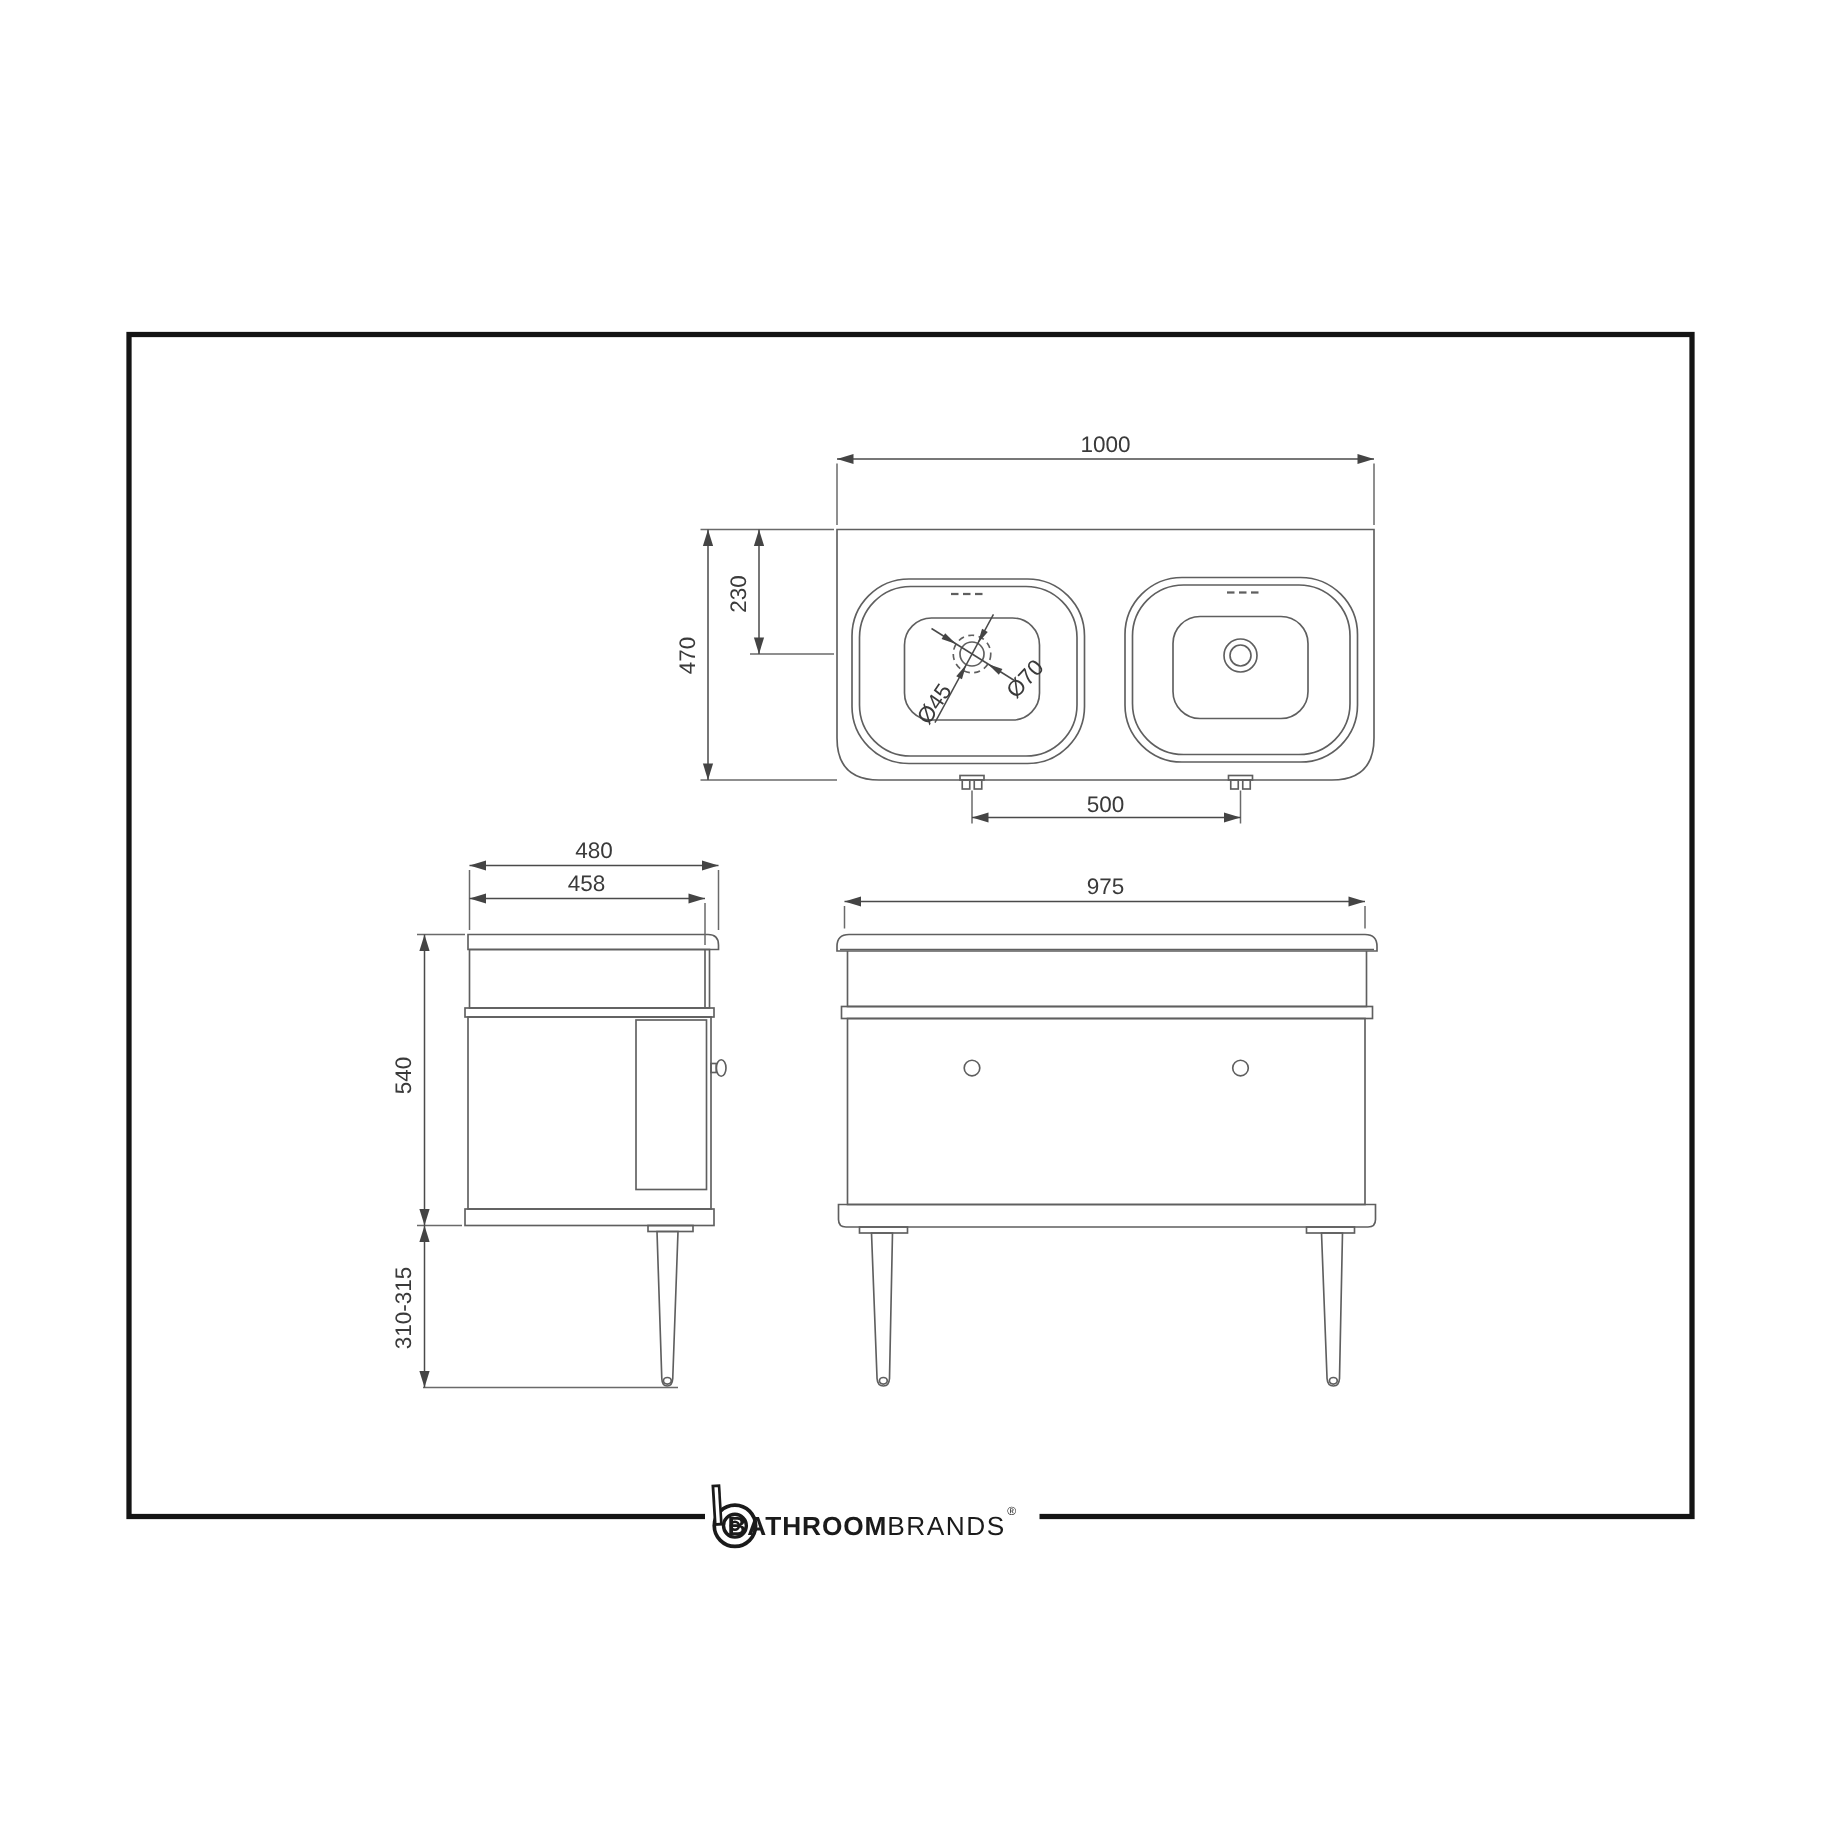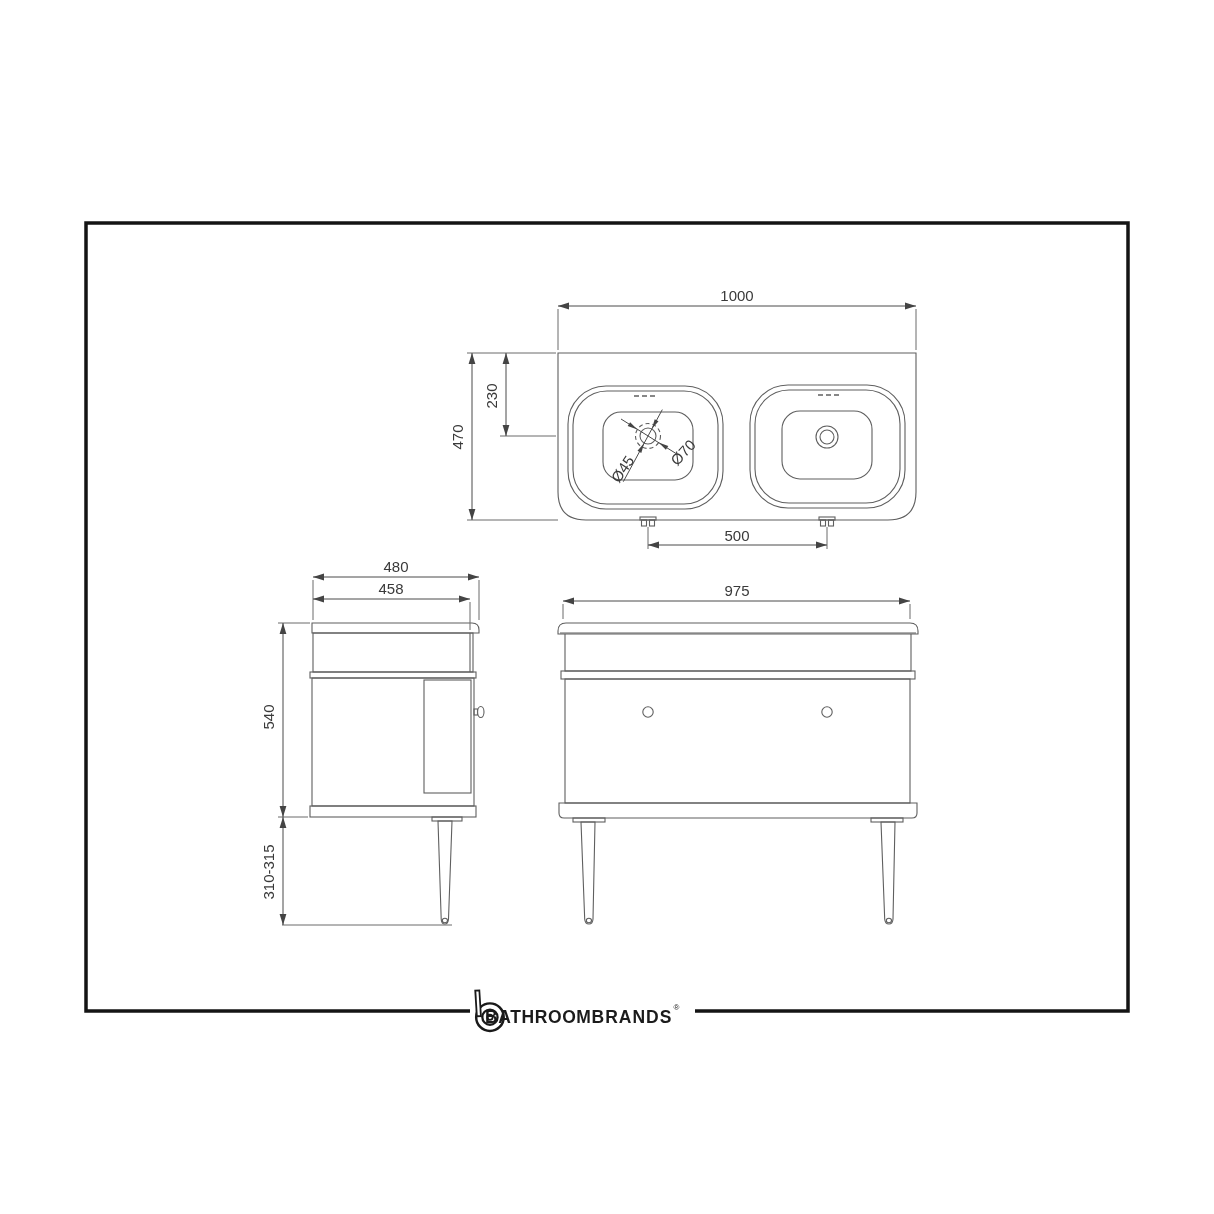"BRANDS" .logo-light { font-weight: 700 -> 400 }
